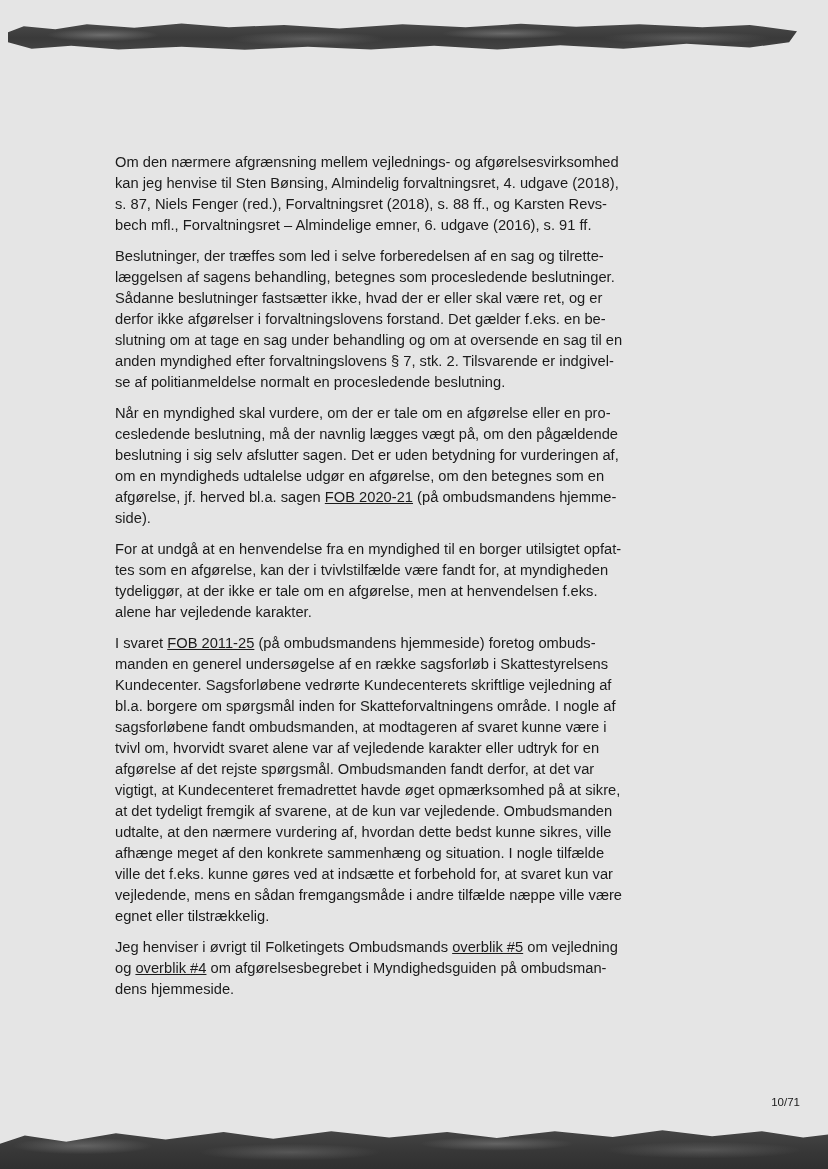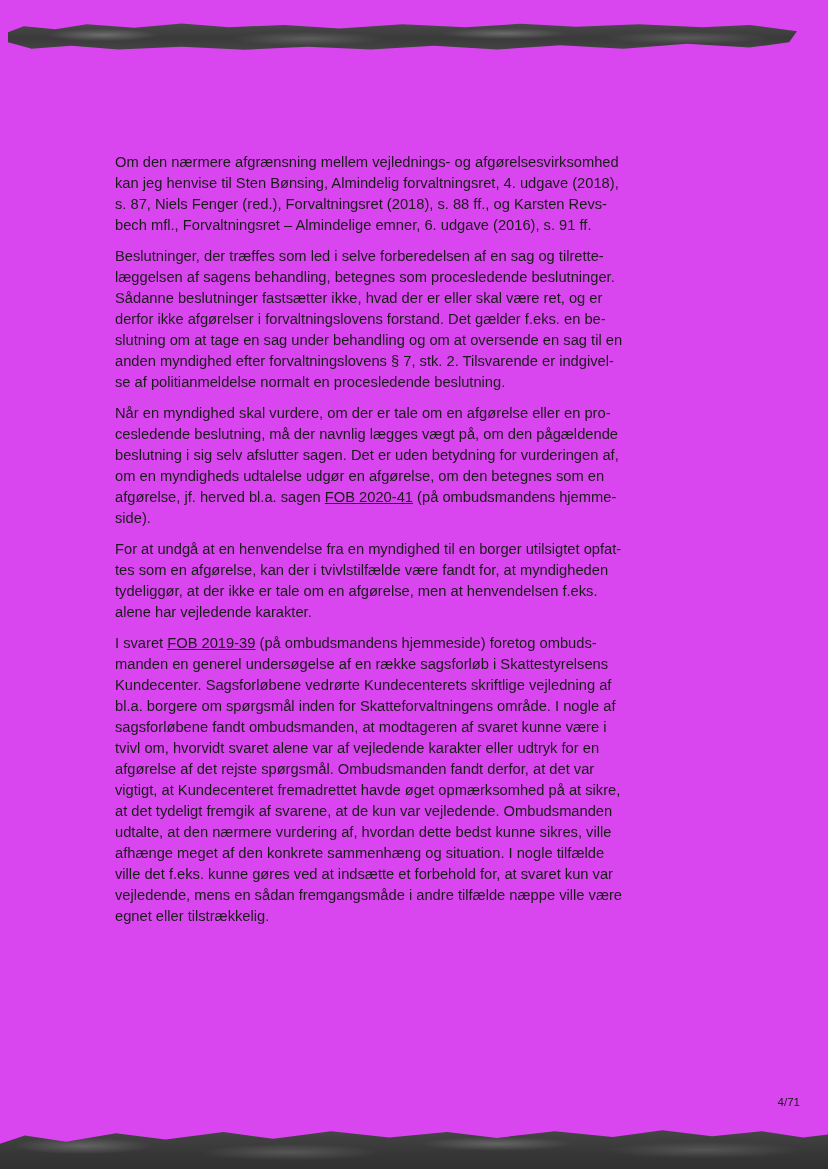"Om den nærmere afgrænsning mellem" .screen { background: #d946ef -> #e5e5e5 }
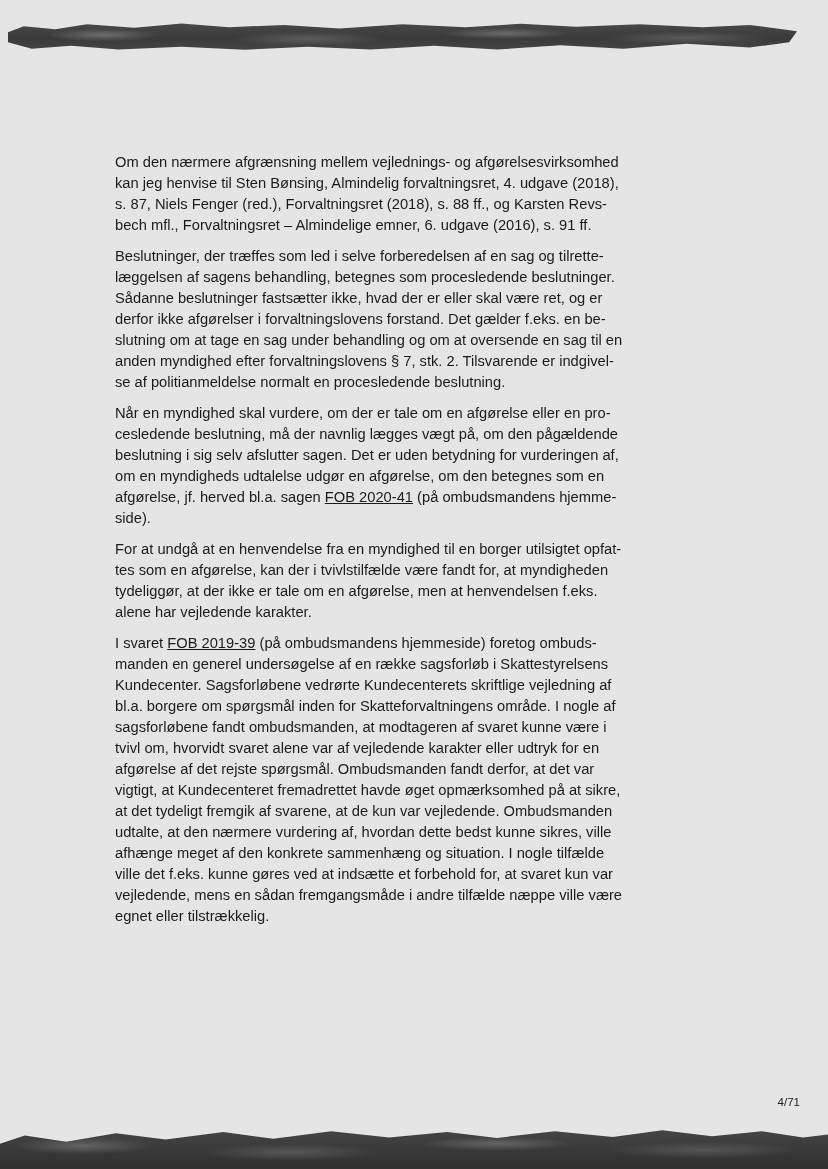"FOB 2020-41" span.link { text: 2020-41 -> 2020-21 }
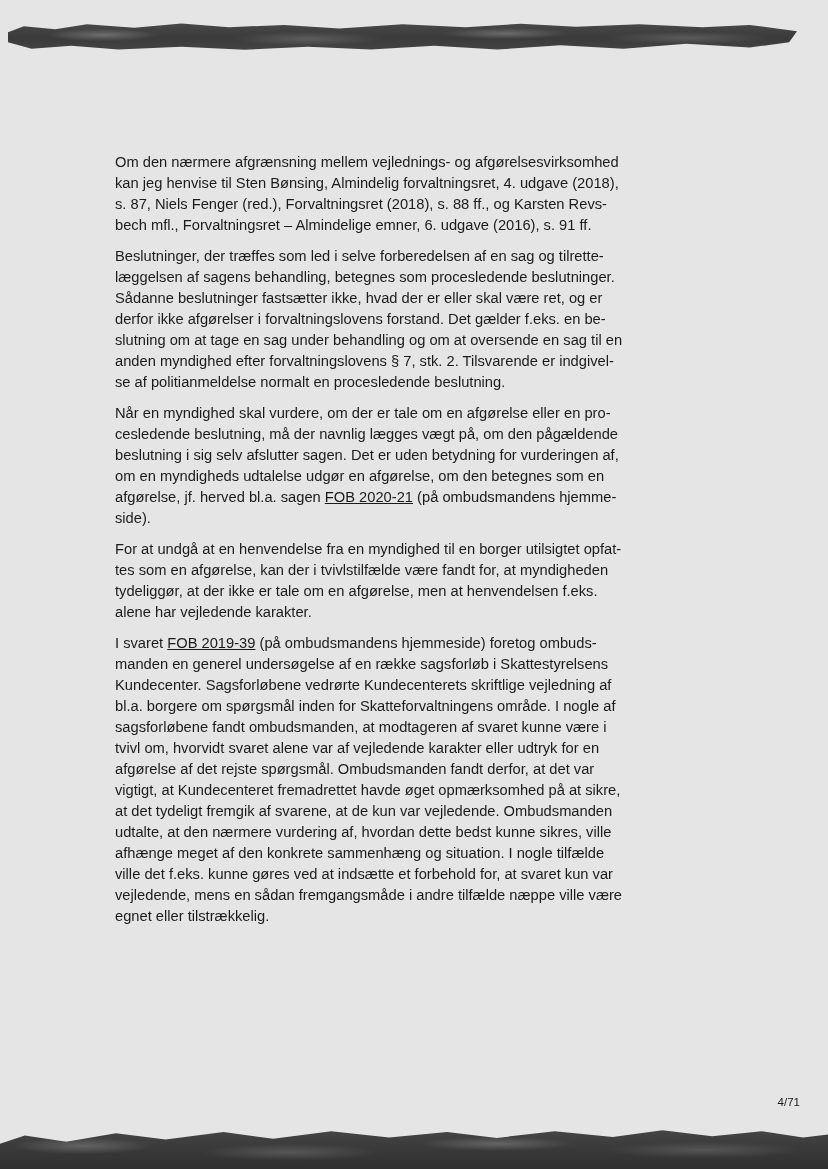"FOB 2019-39" span.link { text: 2019-39 -> 2011-25 }
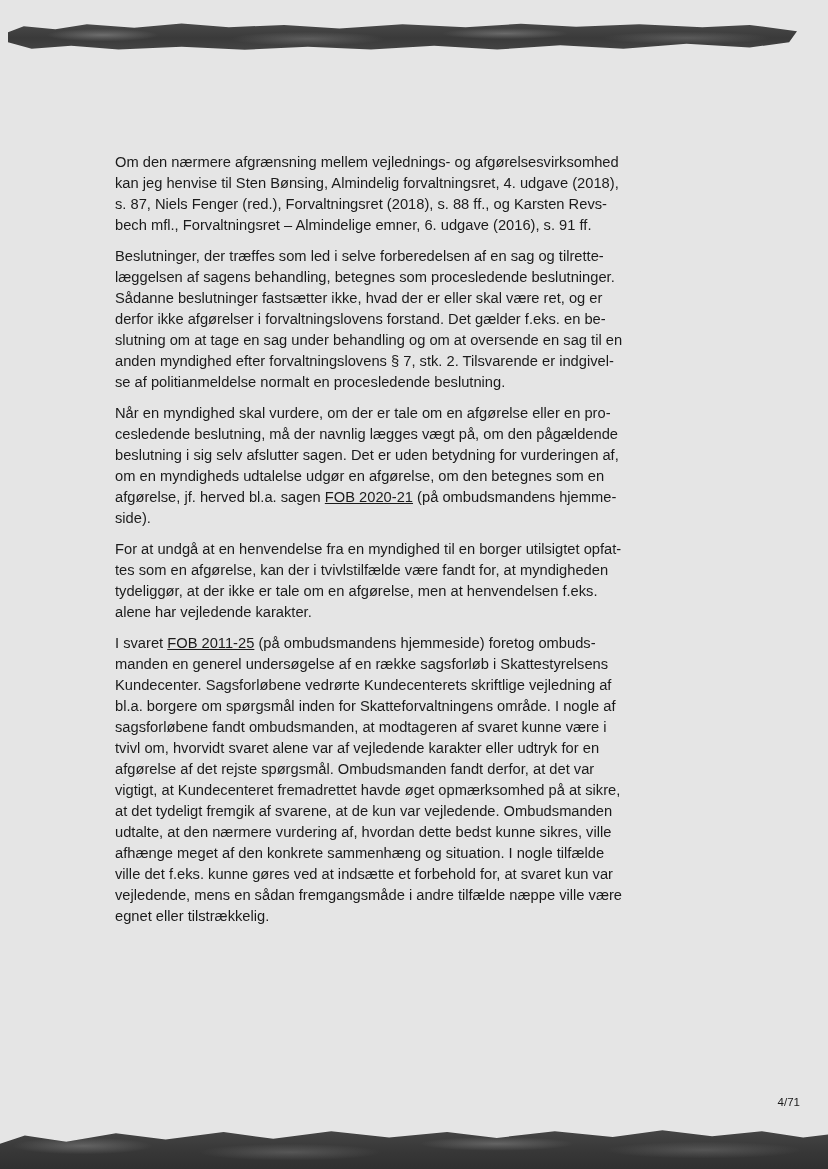"Jeg henviser i øvrigt til" p { html: none -> <p><span>Jeg henviser i øvrigt til Folketingets Ombudsmands </span><span>overblik #5</span><span> om vejledning og </span><span>overblik #4</span><span> om afgørelsesbegrebet i Myndighedsguiden på ombudsman- dens hjemmeside.</span></p> }
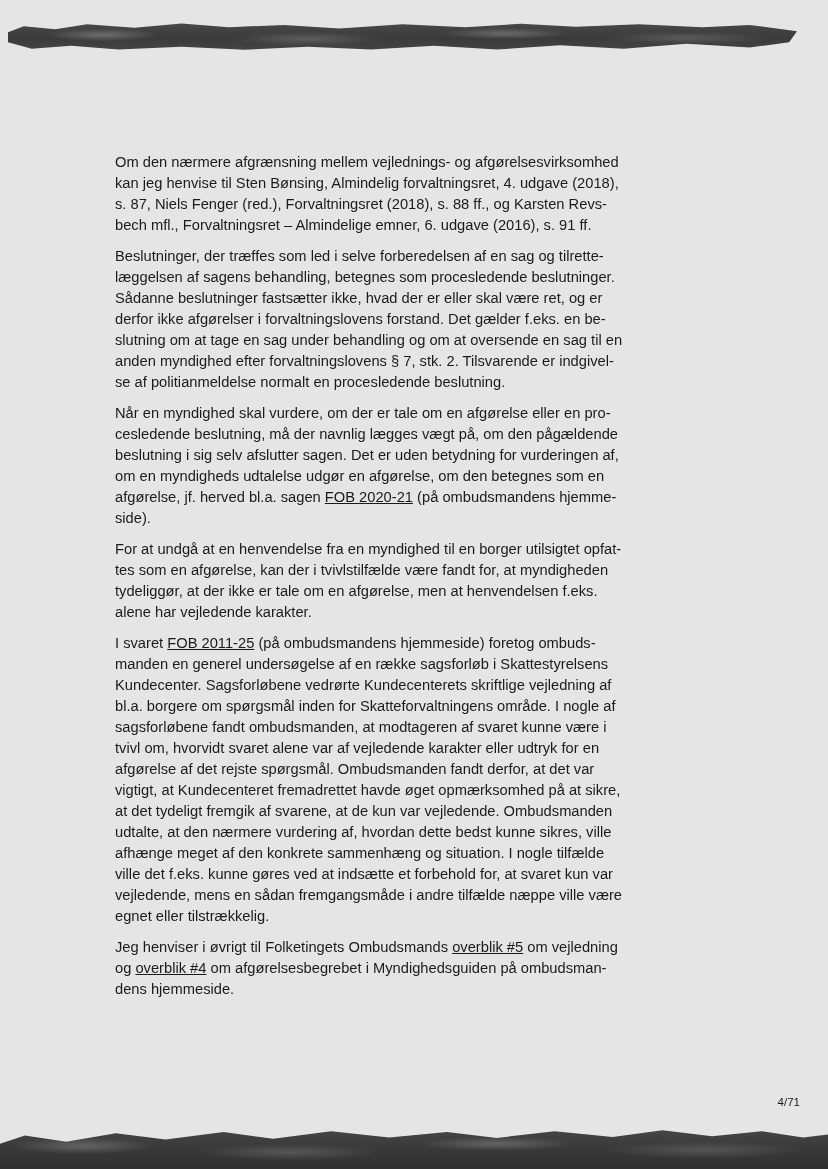"4/71" div.page-number { text: 4/71 -> 10/71 }
